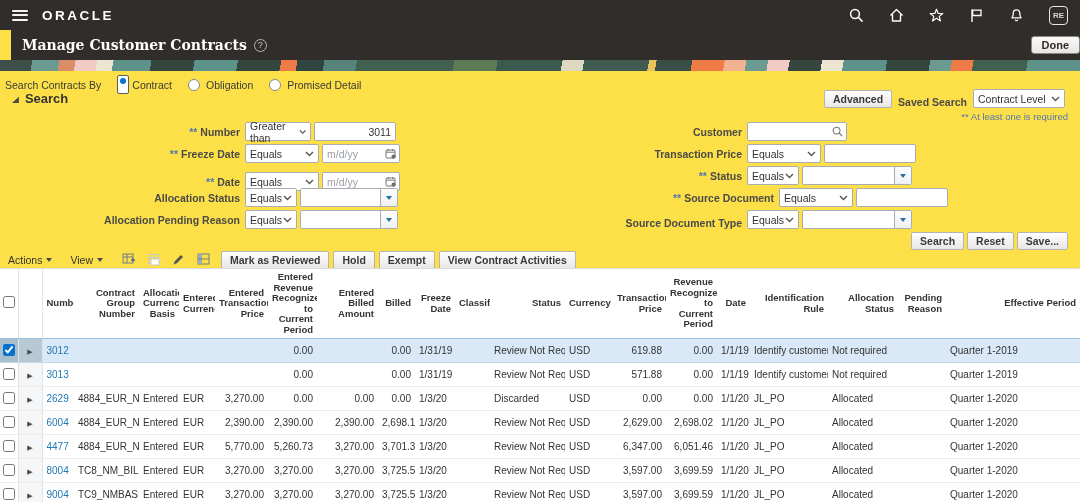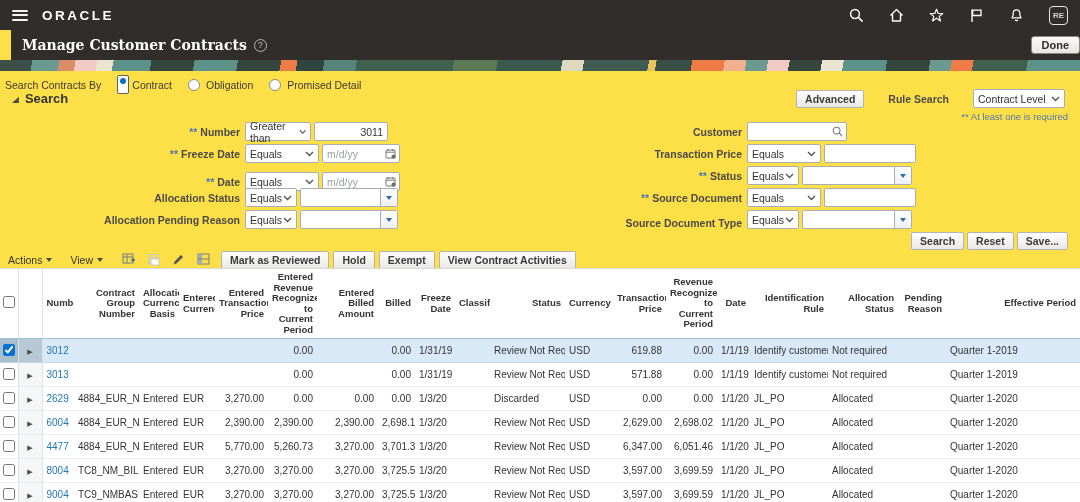"Advanced" .adv-row { align-items: center -> flex-end; gap: 24px -> 6px }
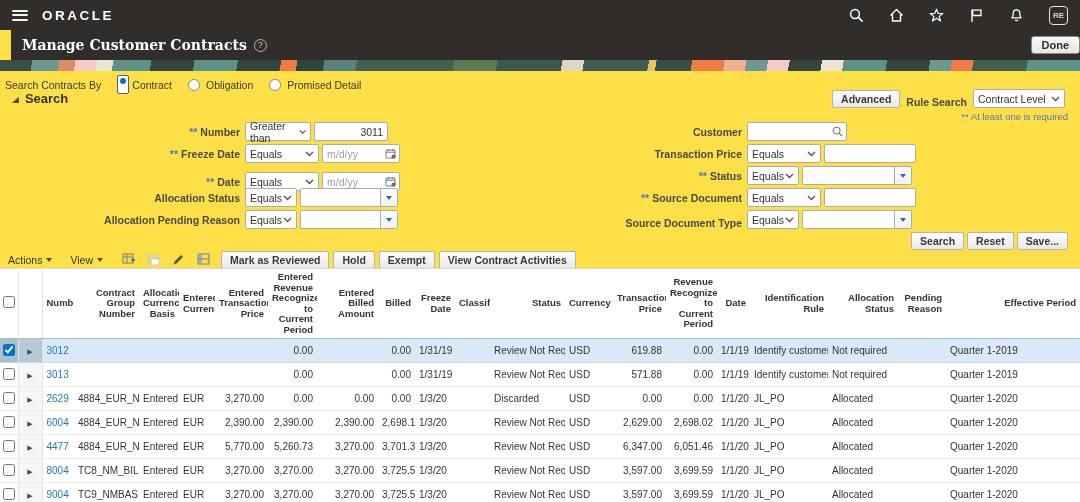"Rule Search" span.lbl-b { text: Rule -> Saved }
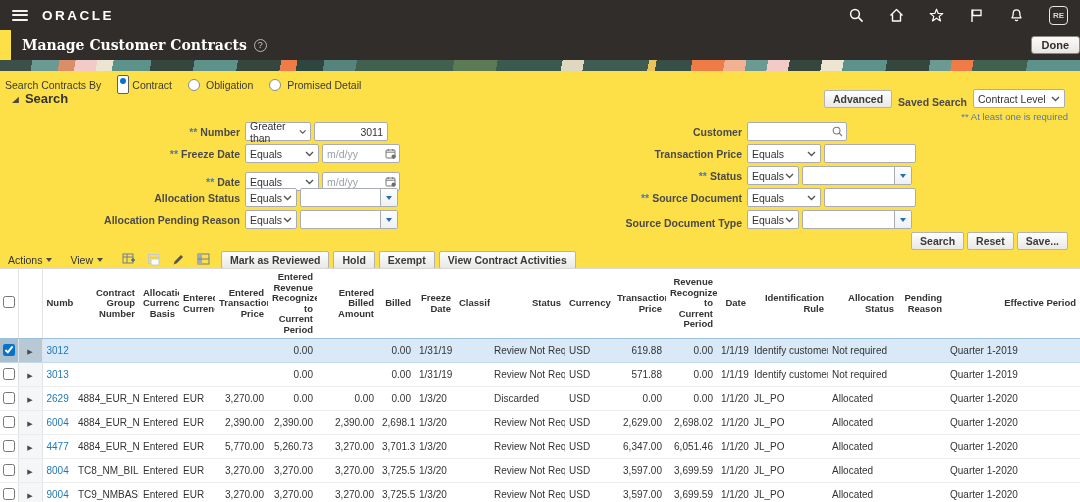"3011" div.inpwrap { width: 74px -> 82px }
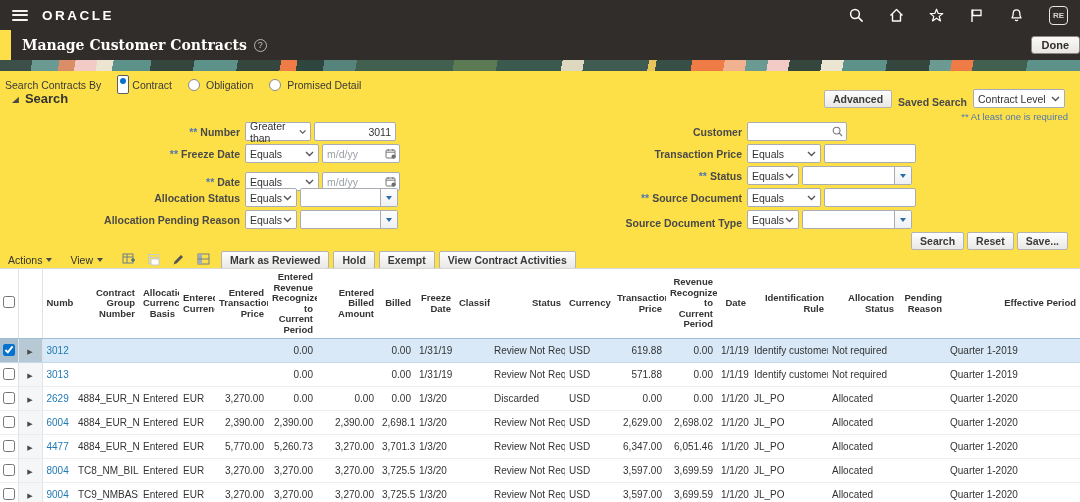"** Source Document" div.frow { left: 540px -> 572px }
